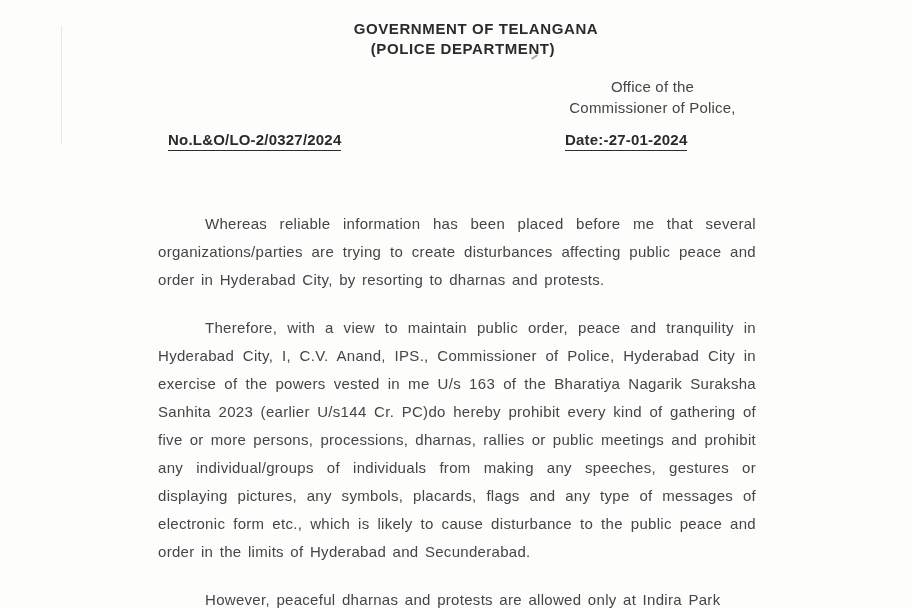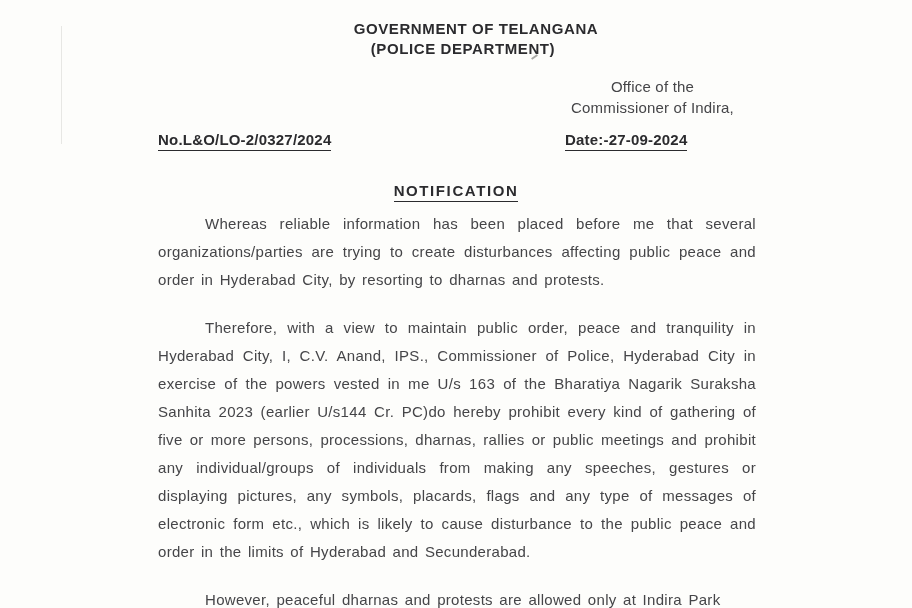"Commissioner of Indira," div { text: Indira -> Police }
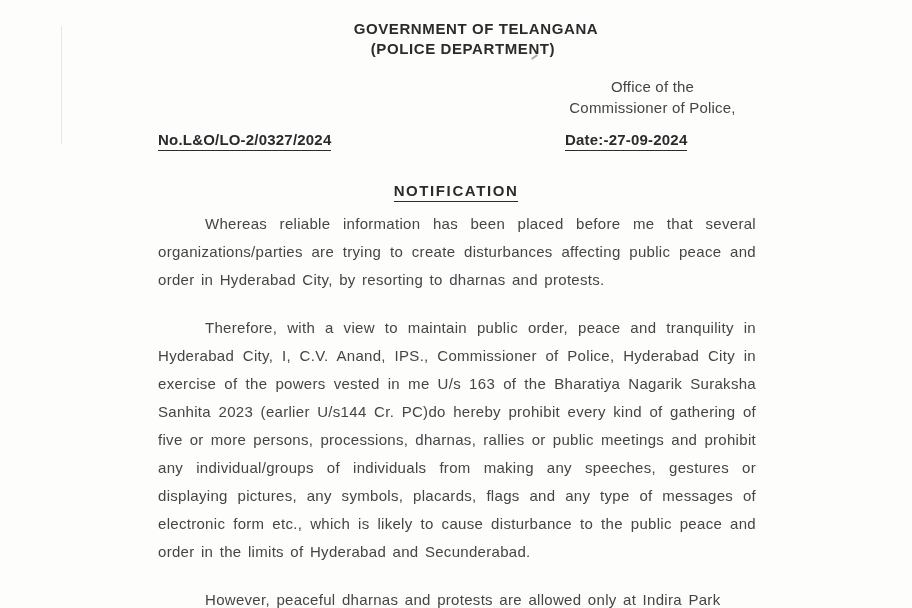"No.L&O/LO-2/0327/2024" .refno { left: 158px -> 168px }
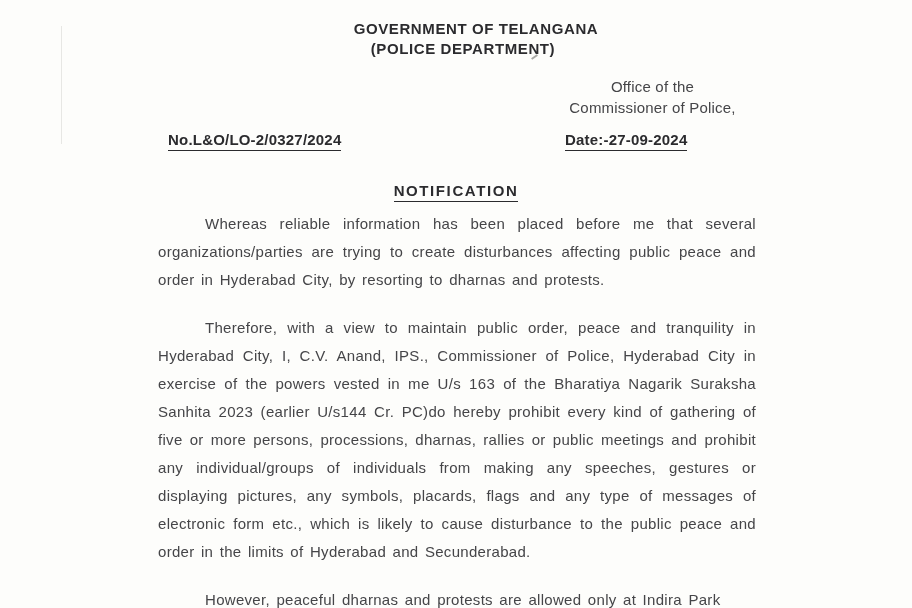"Date:-27-09-2024" div.date { text: Date:-27-09-2024 -> Date:-27-01-2024 }
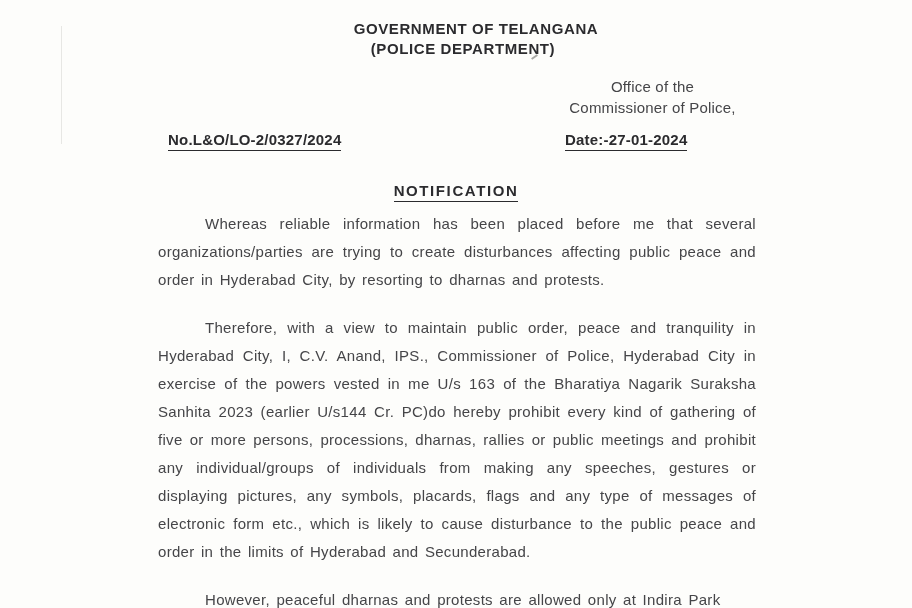"NOTIFICATION" div.notif-wrap { html: <div> <span>NOTIFICATION</span> </div> -> none }
